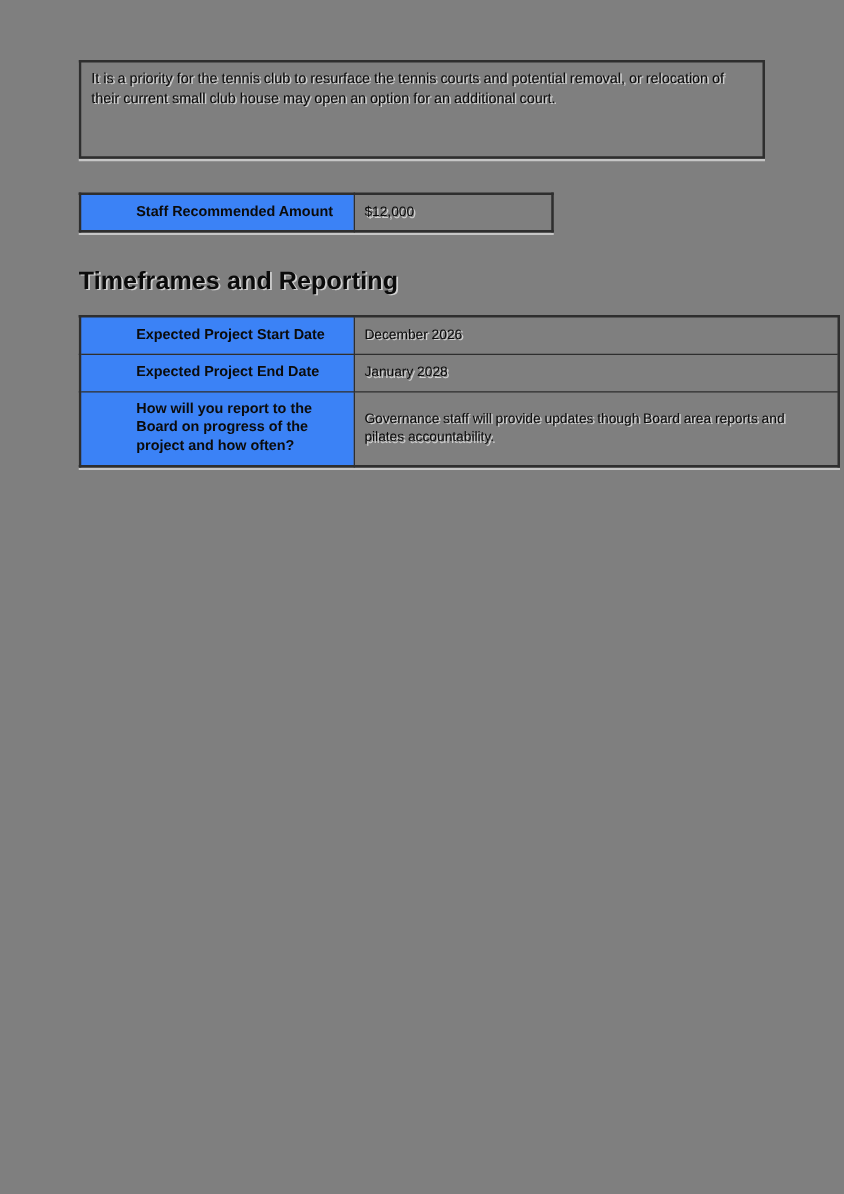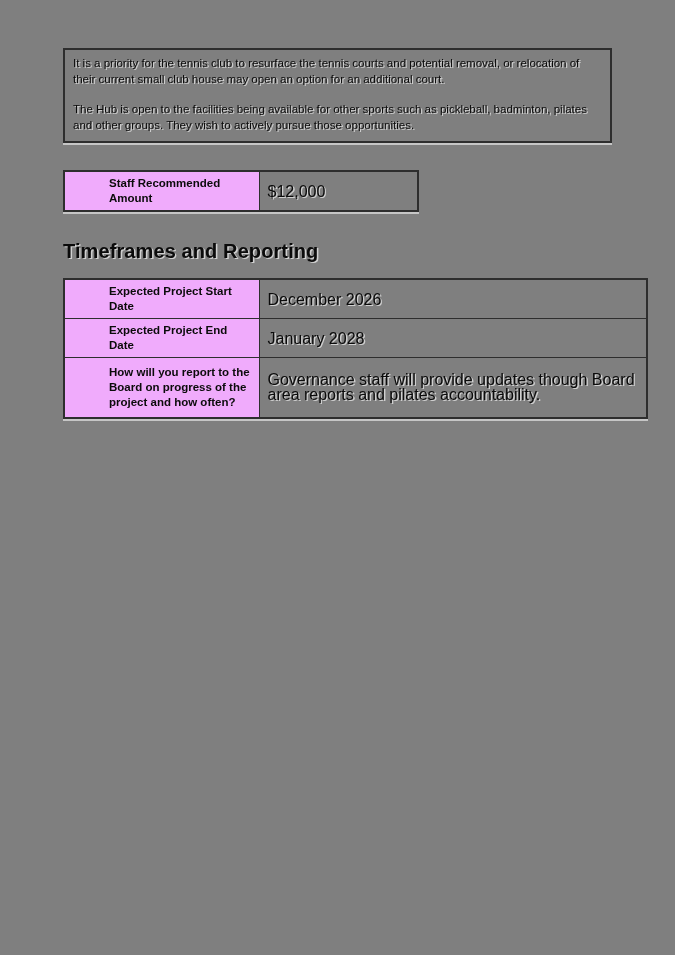"The Hub is open to" p.ghost { html: <p>The Hub is open to the facilities being available for other sports such as pickleball, badminton, pilates and other groups. They wish to actively pursue those opportunities.</p> -> none }
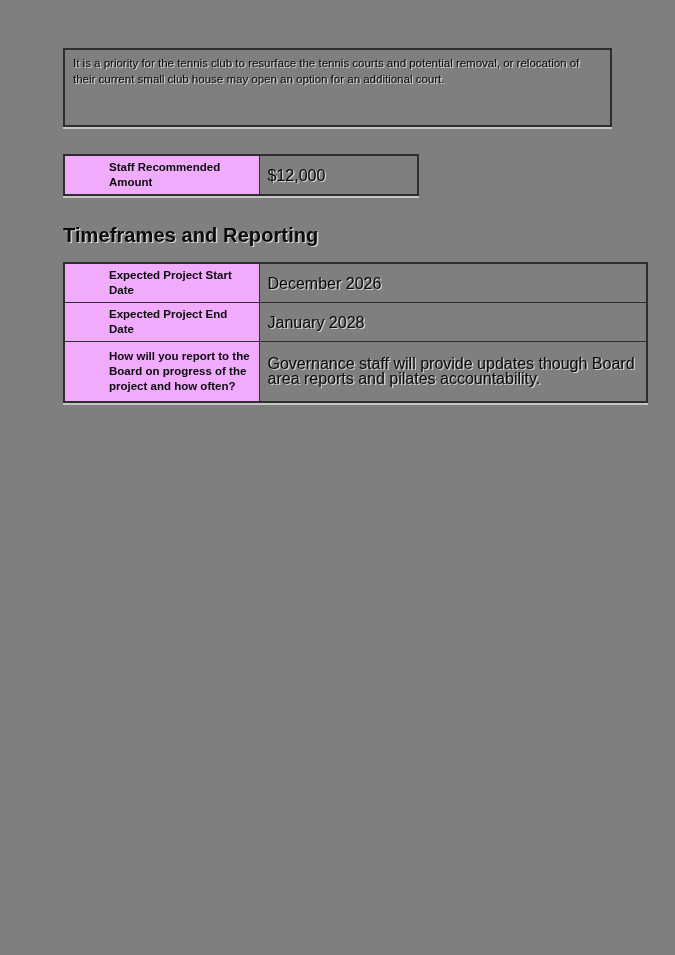"Staff Recommended Amount" td.label-cell { background: #f0abfc -> #3b82f6; width: 195px -> 219px }
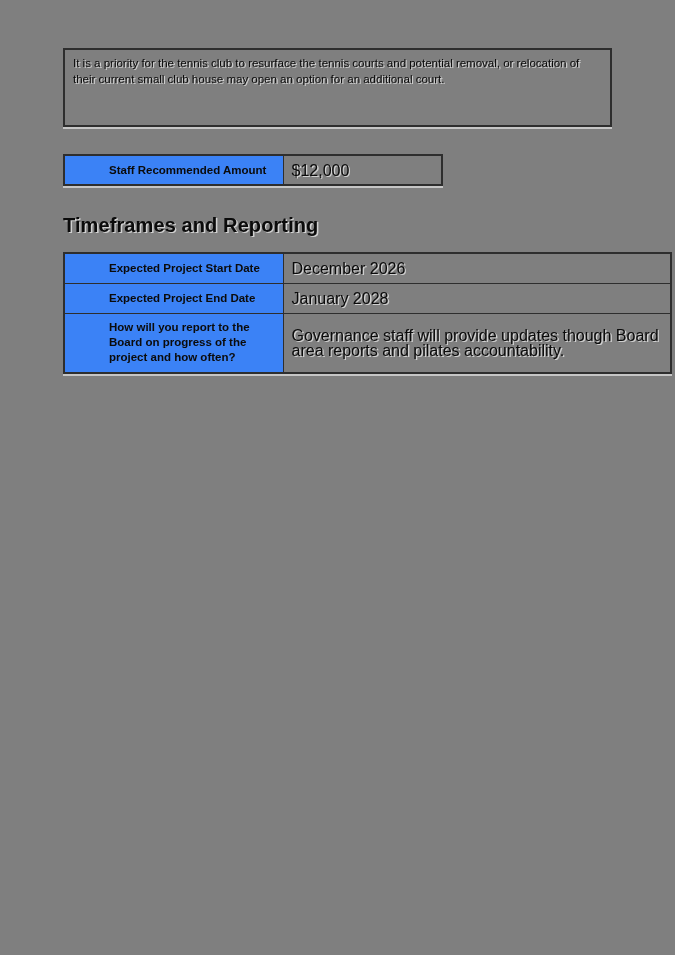"$12,000" td { font-size: 16px -> 11px }
